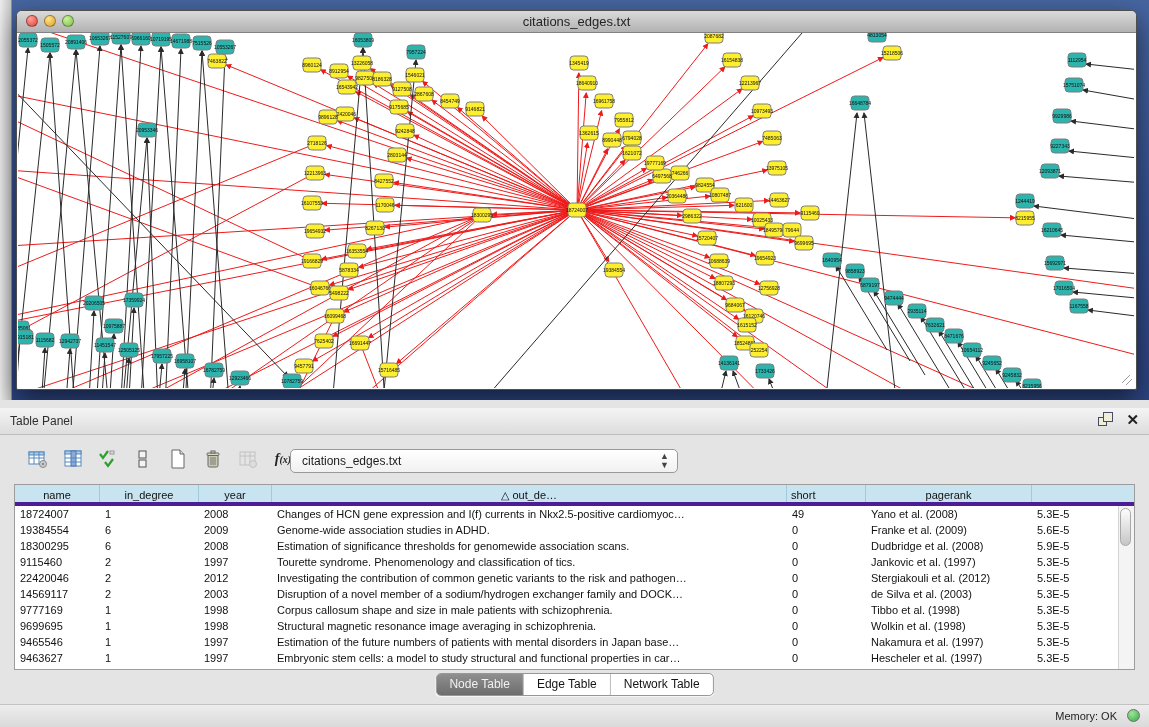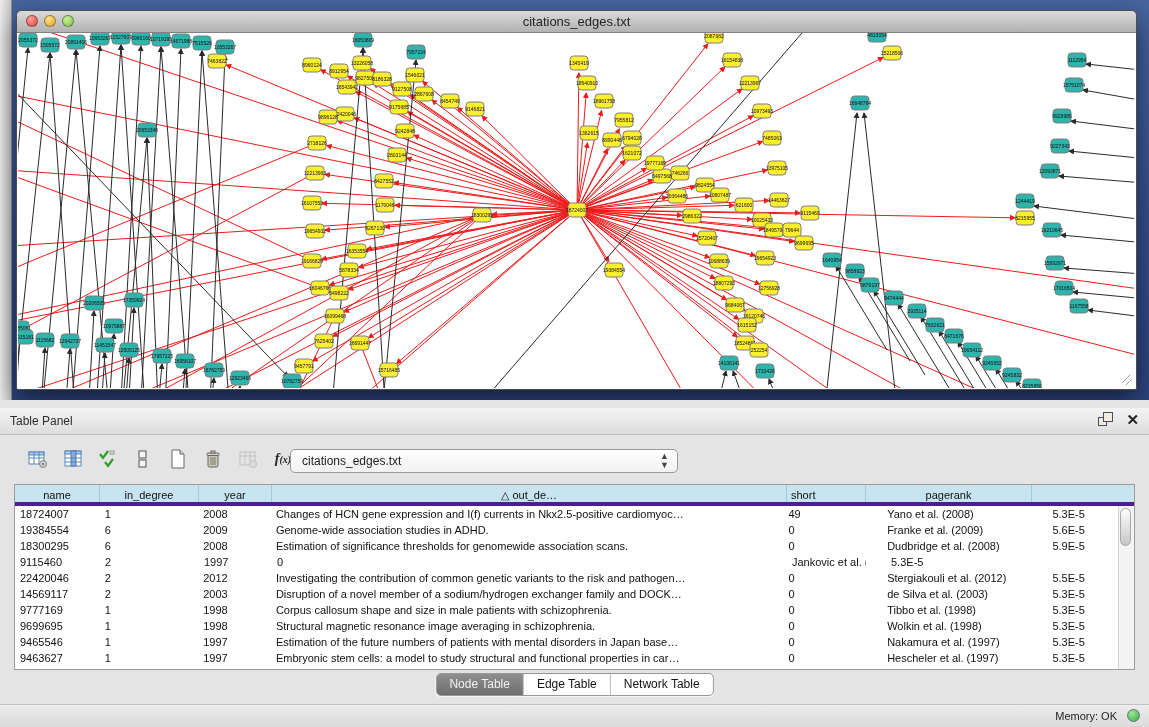"Yano et al. (2008)" .td:nth-child(6) { margin-left: 20px -> none }
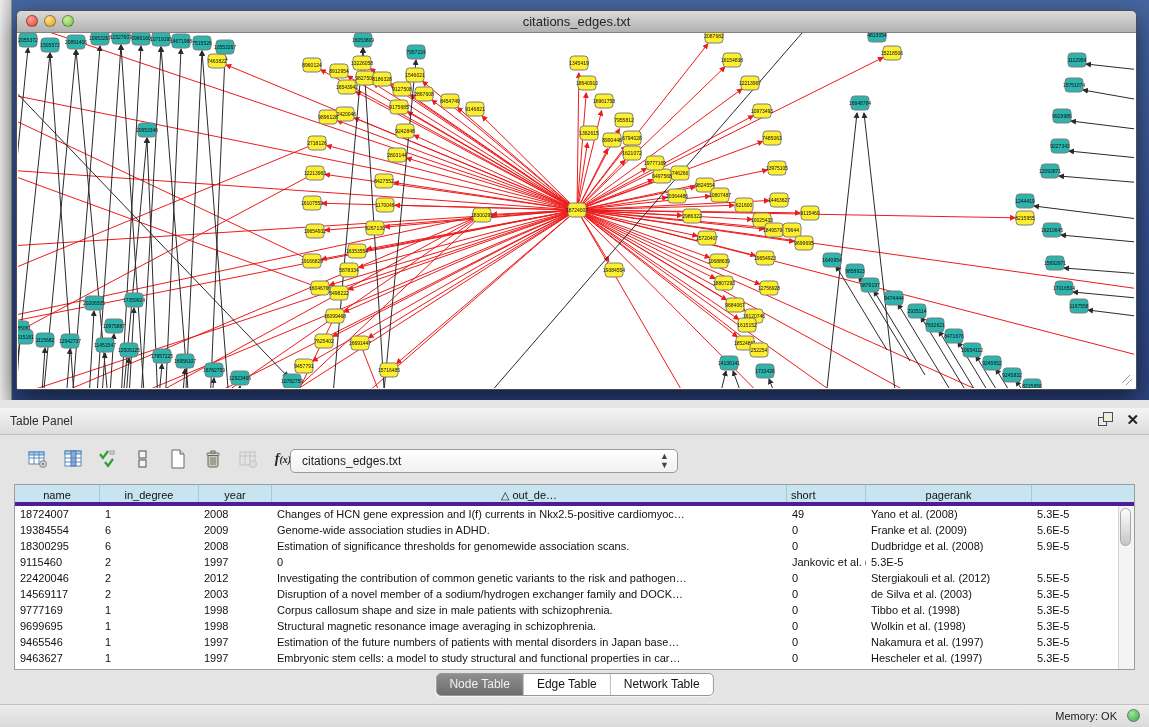"Tourette syndrome. Phenomenology and" div.td { html: none -> <div>Tourette syndrome. Phenomenology and classification of tics.</div> }
